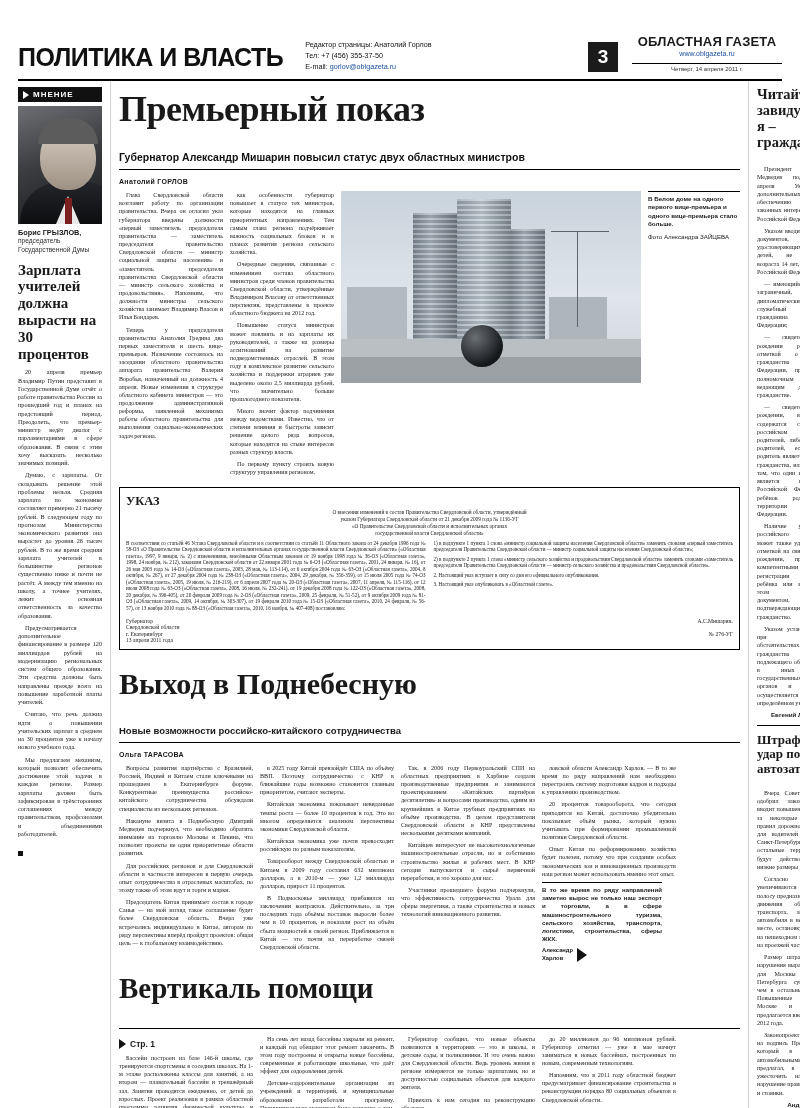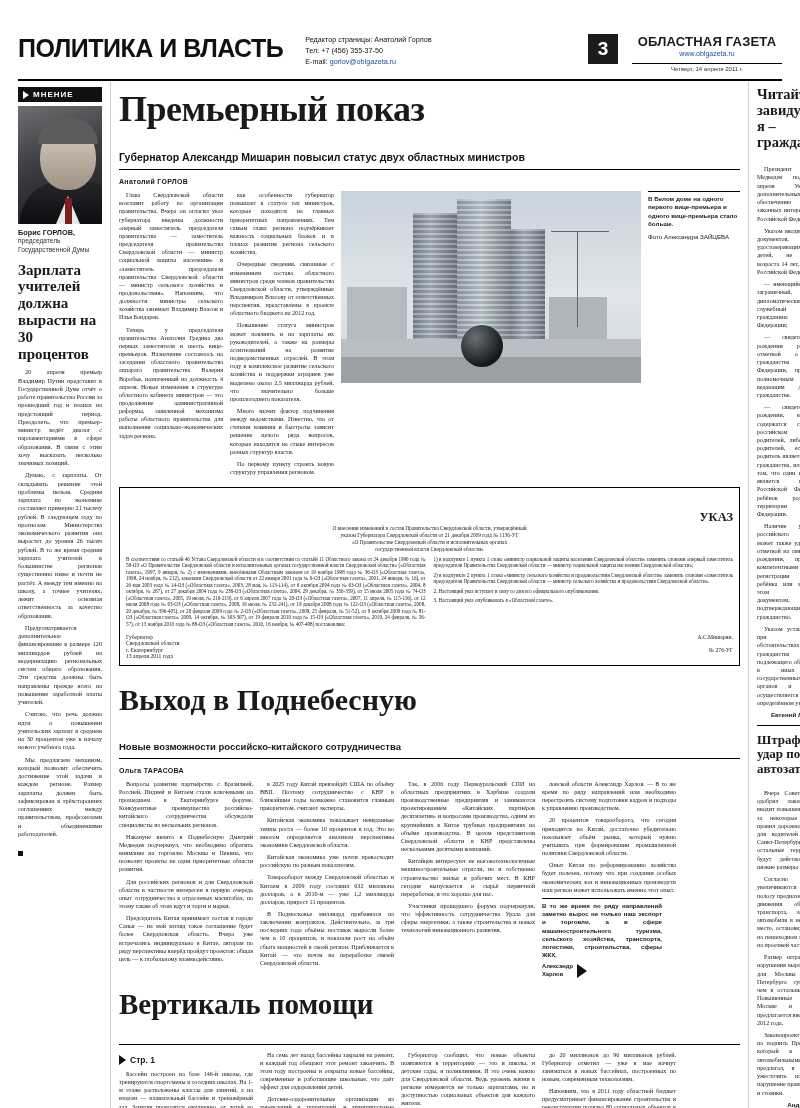"ПОЛИТИКА И ВЛАСТЬ" .masthead { align-items: none -> flex-end }
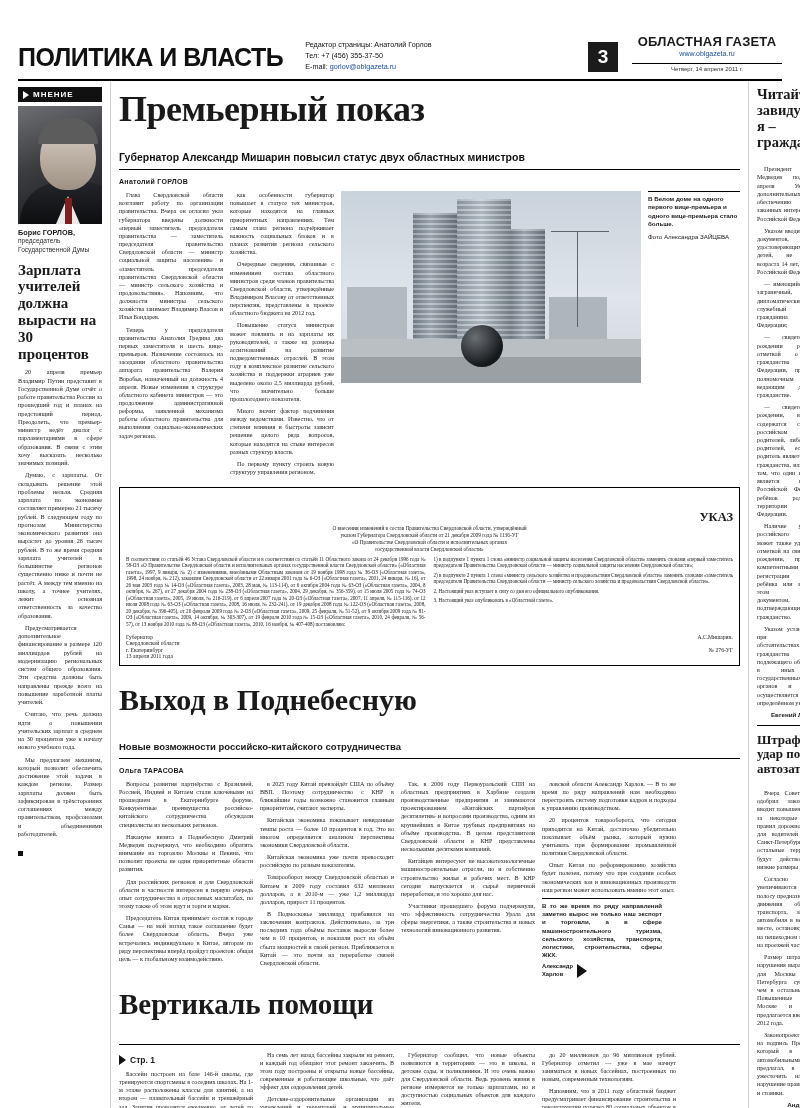"Борис ГОРЛОВ," div.opinion-name { text: ГОРЛОВ -> ГРЫЗЛОВ }
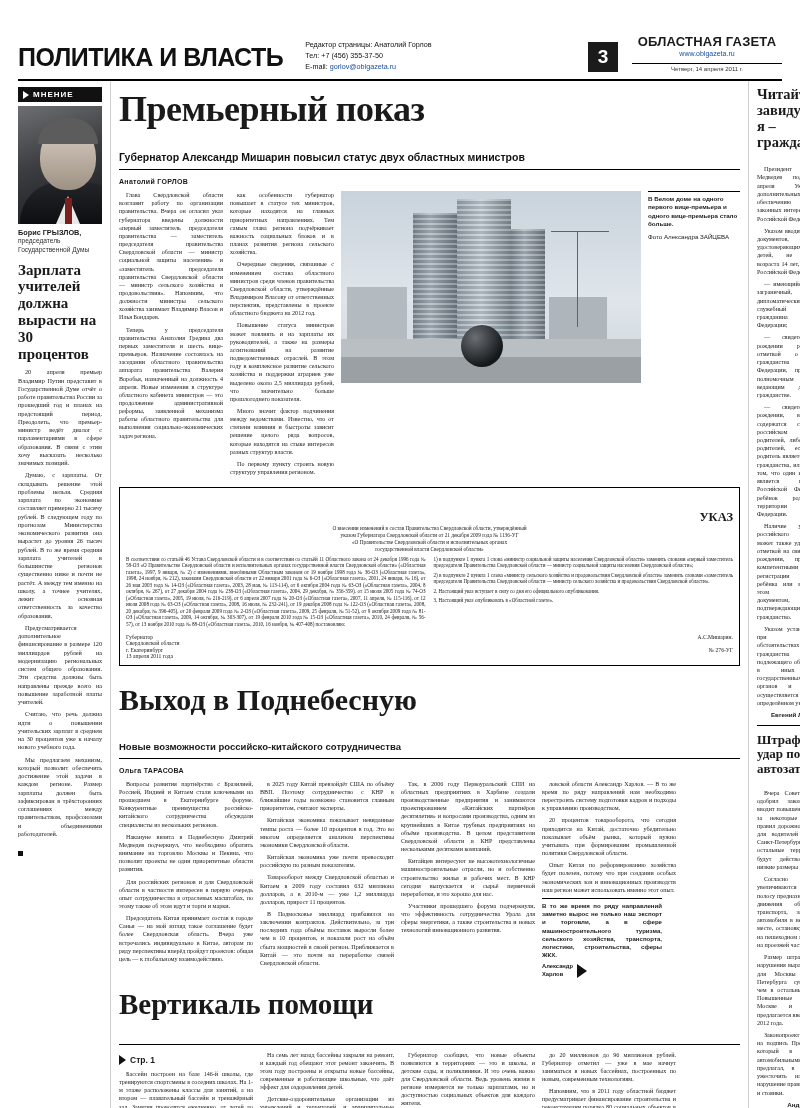"УКАЗ" .ukaz h3 { margin: 18px 0 0 -> 2px 0 0; text-align: right -> left }
